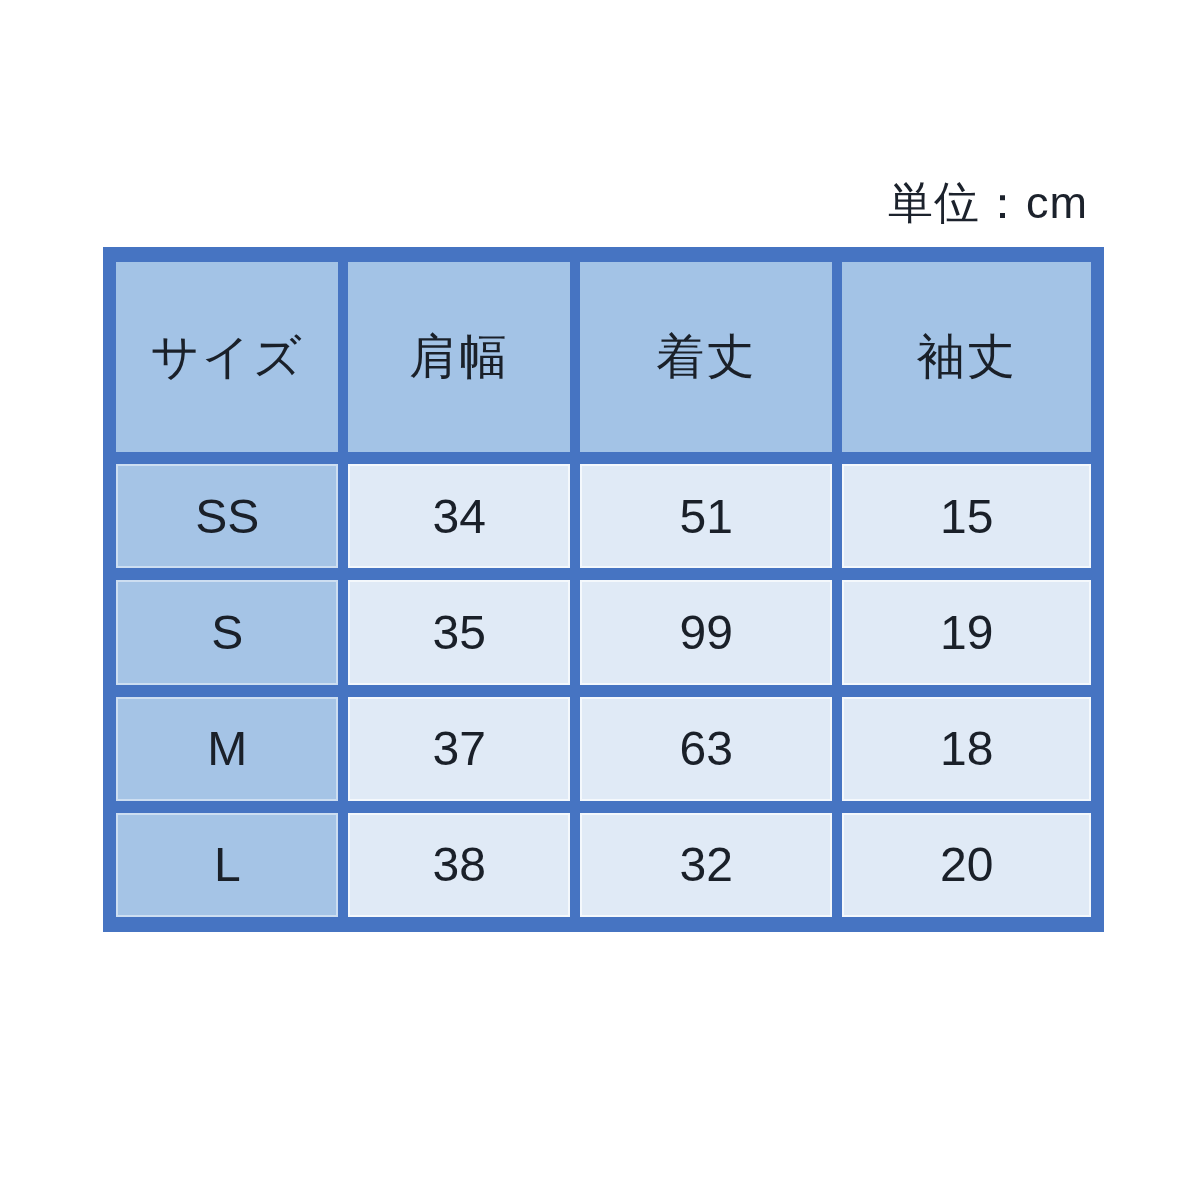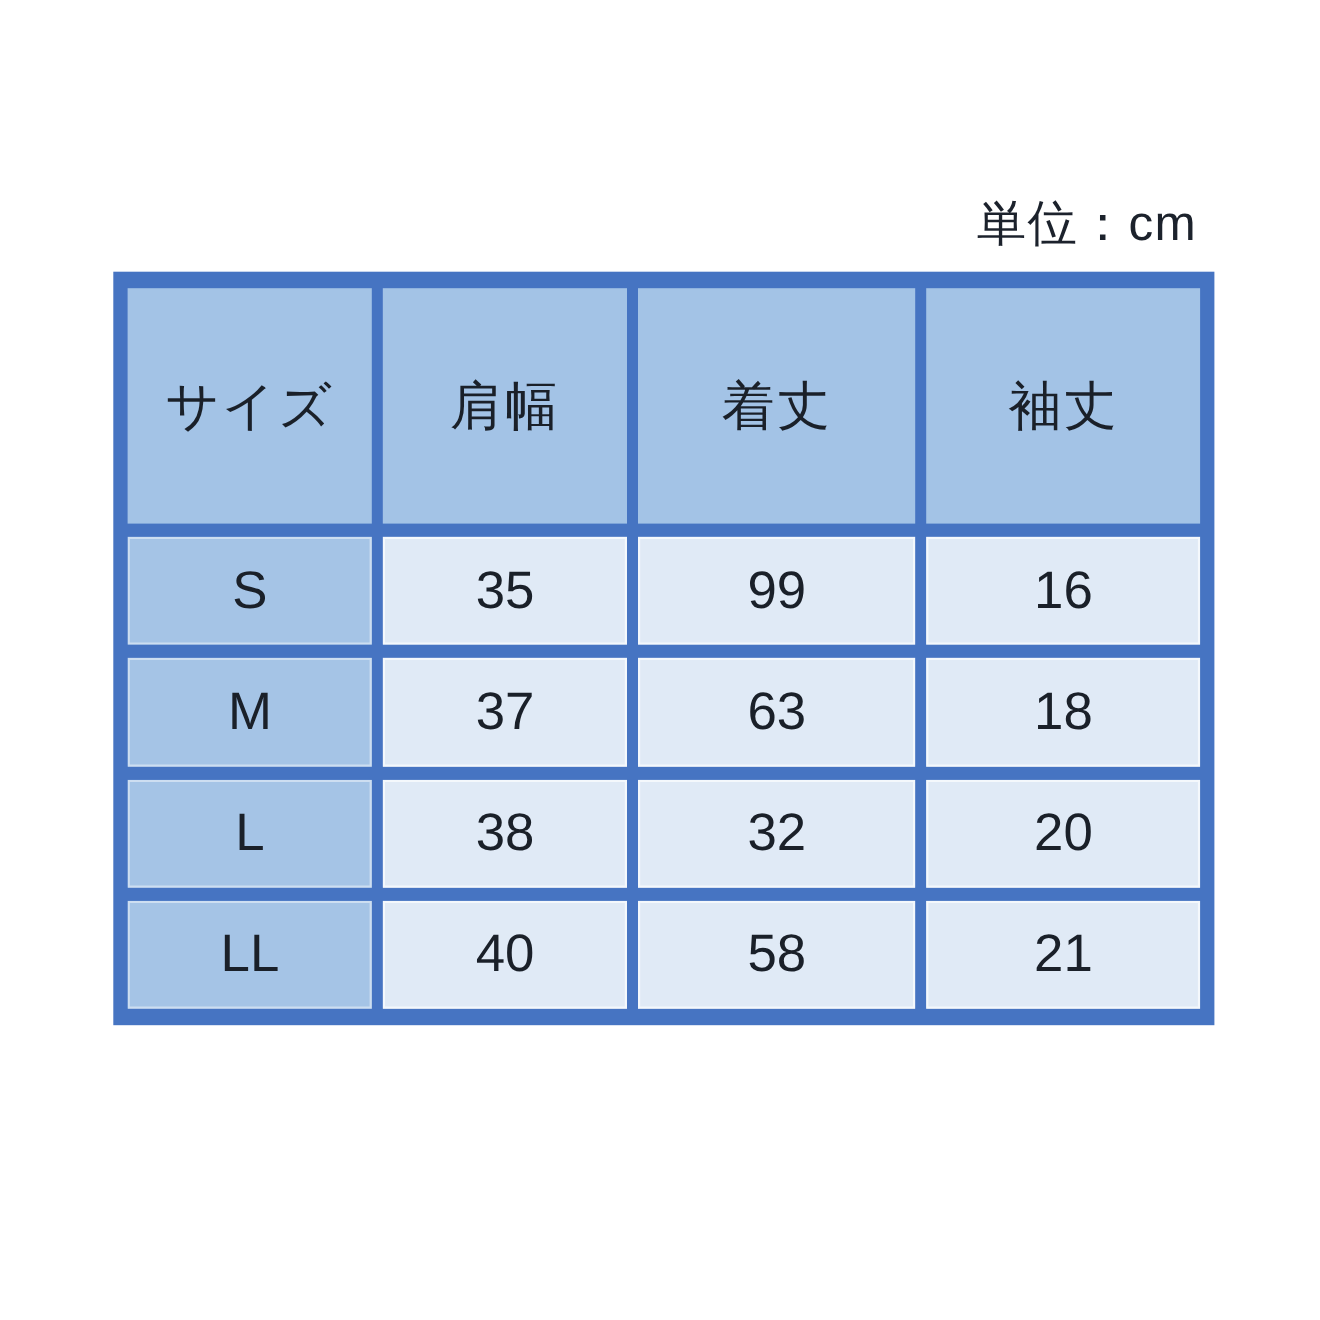"サイズ" .size-table th, .size-table td { padding: 12px -> 0 }
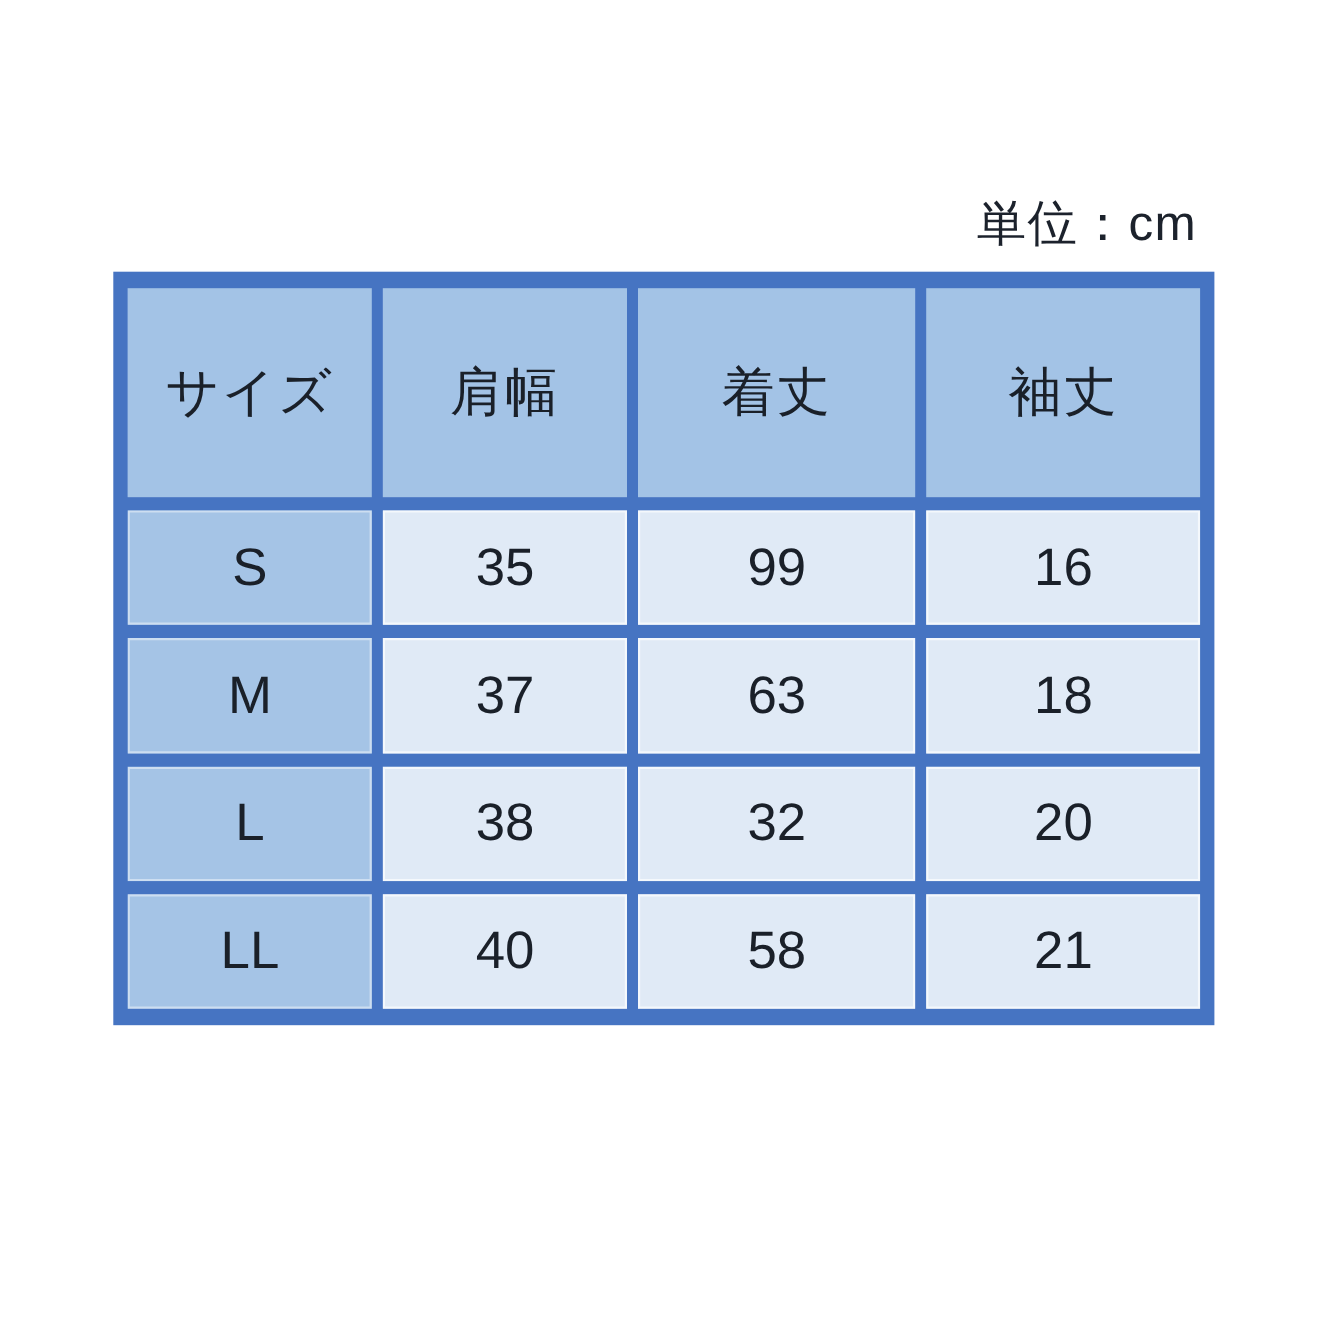"SS" tr { html: none -> <tr> <td>SS</td> <td>34</td> <td>51</td> <td>15</td> </tr> }
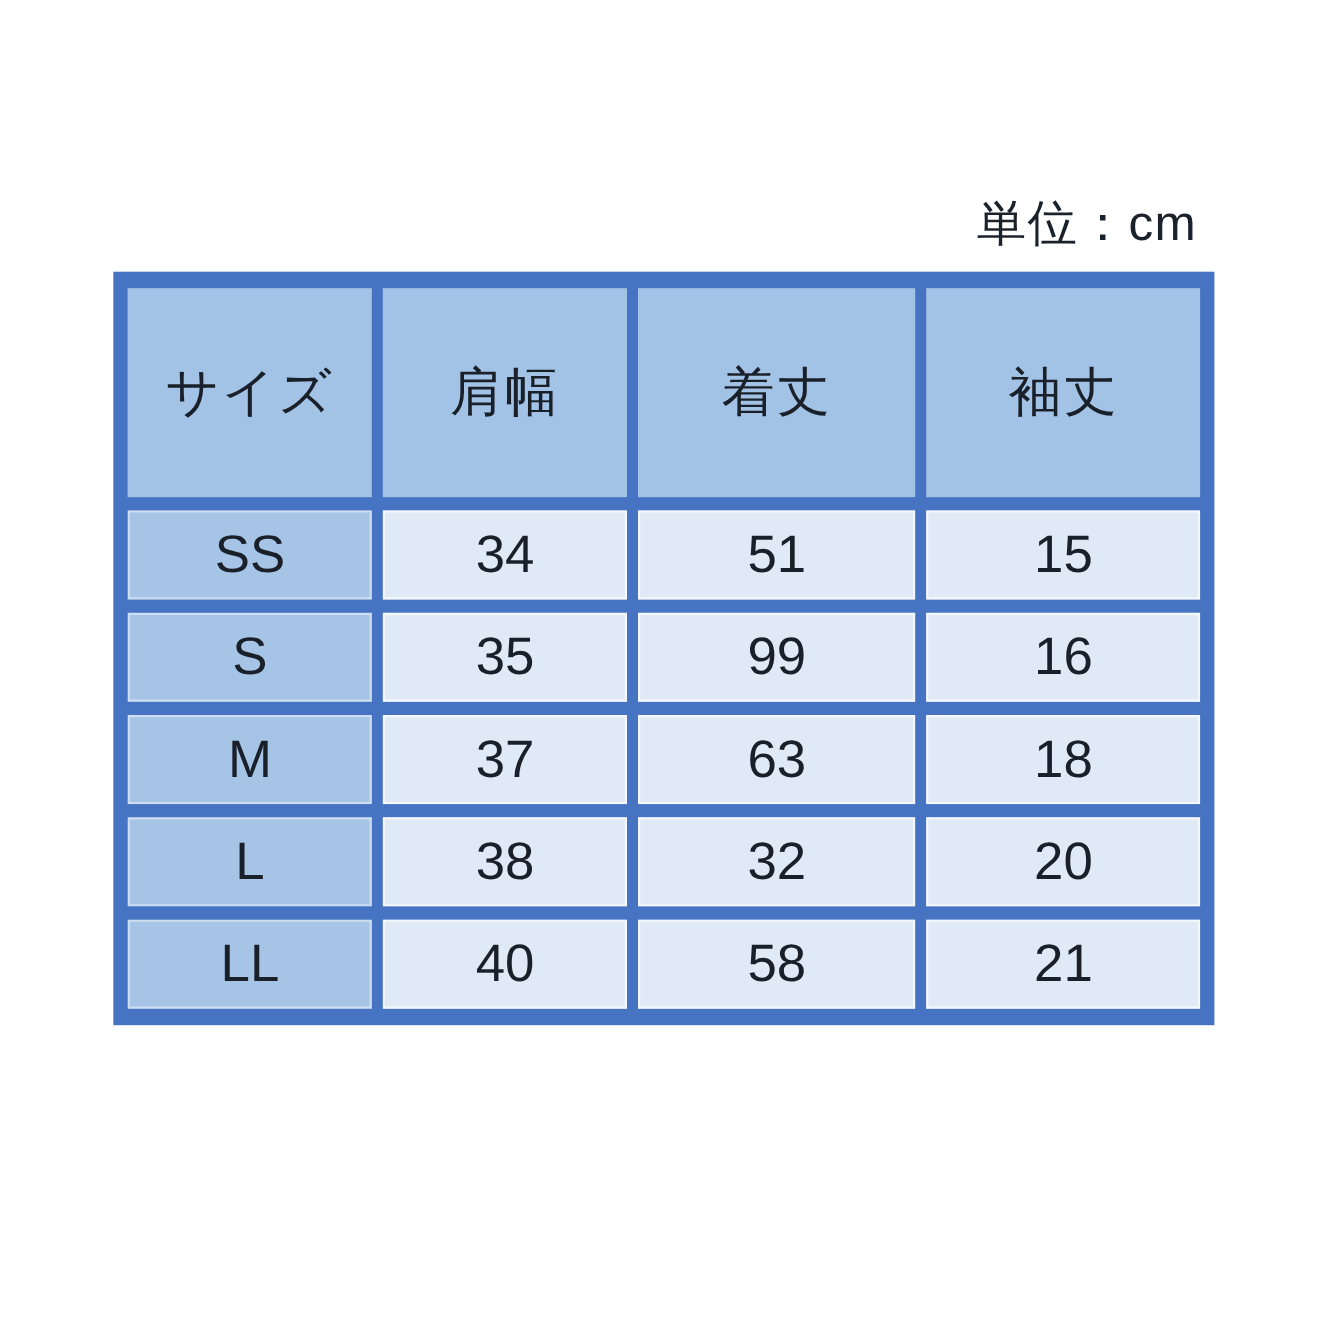"16" td { text: 16 -> 19 }
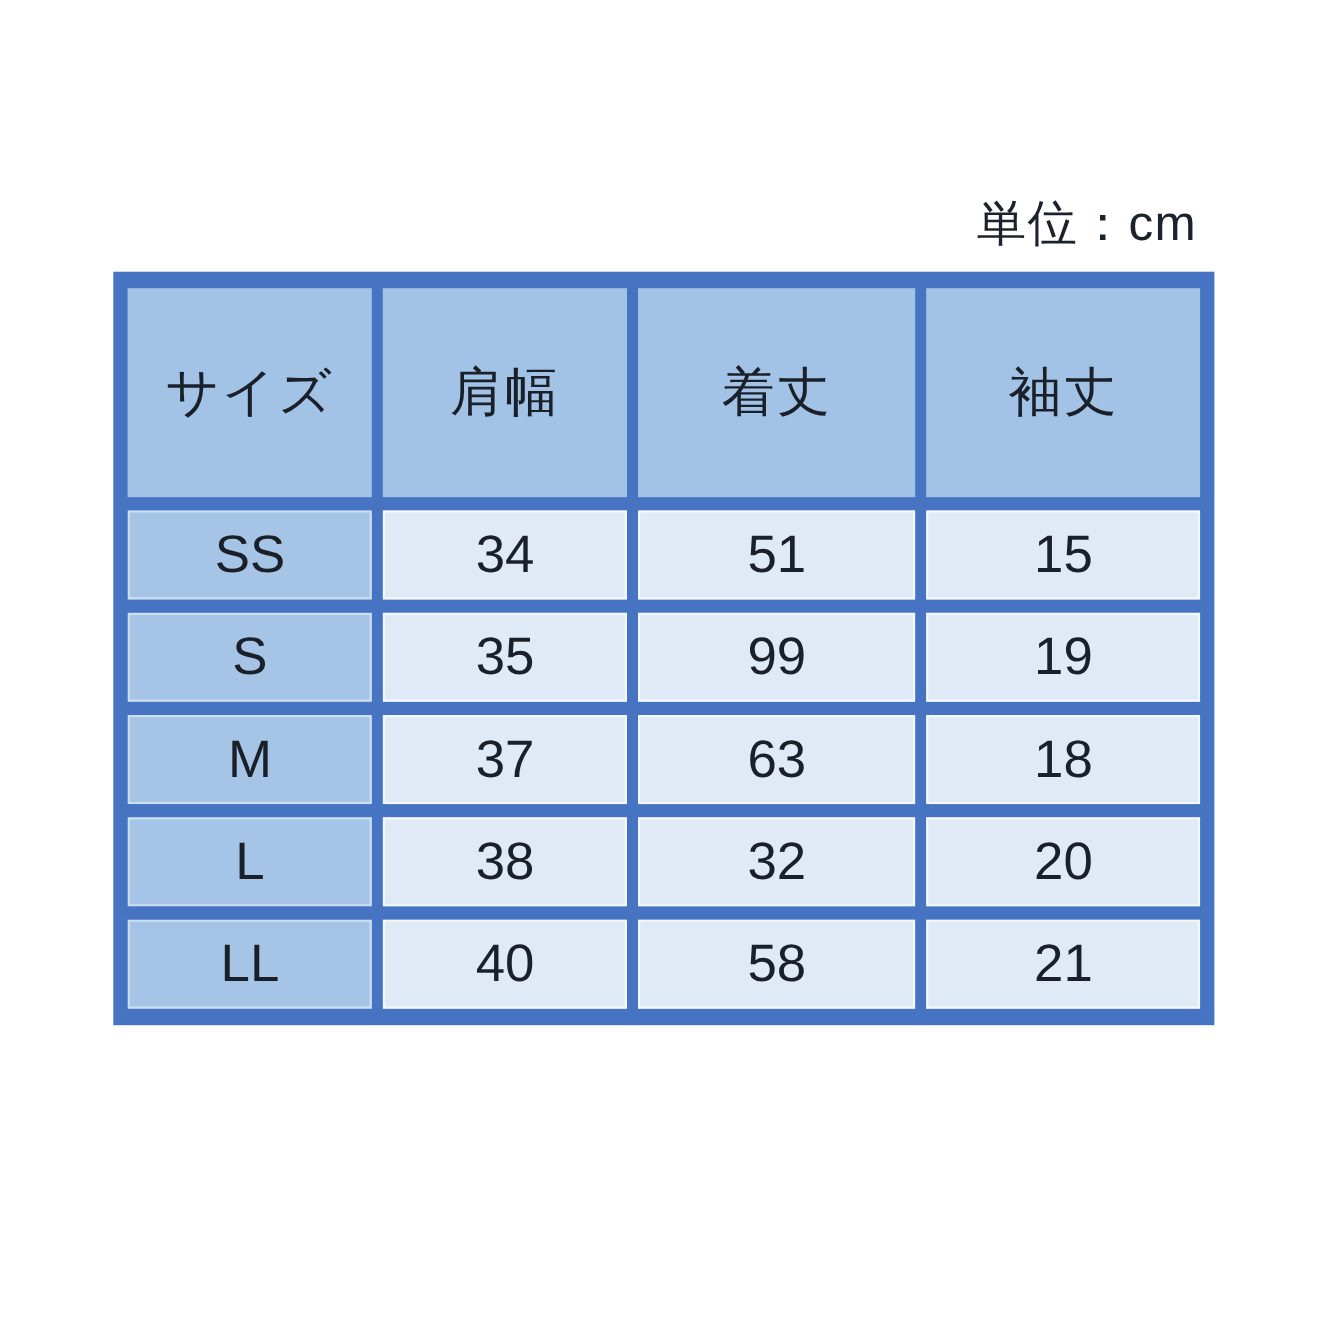"LL" tr { html: <tr> <td>LL</td> <td>40</td> <td>58</td> <td>21</td> </tr> -> none }
